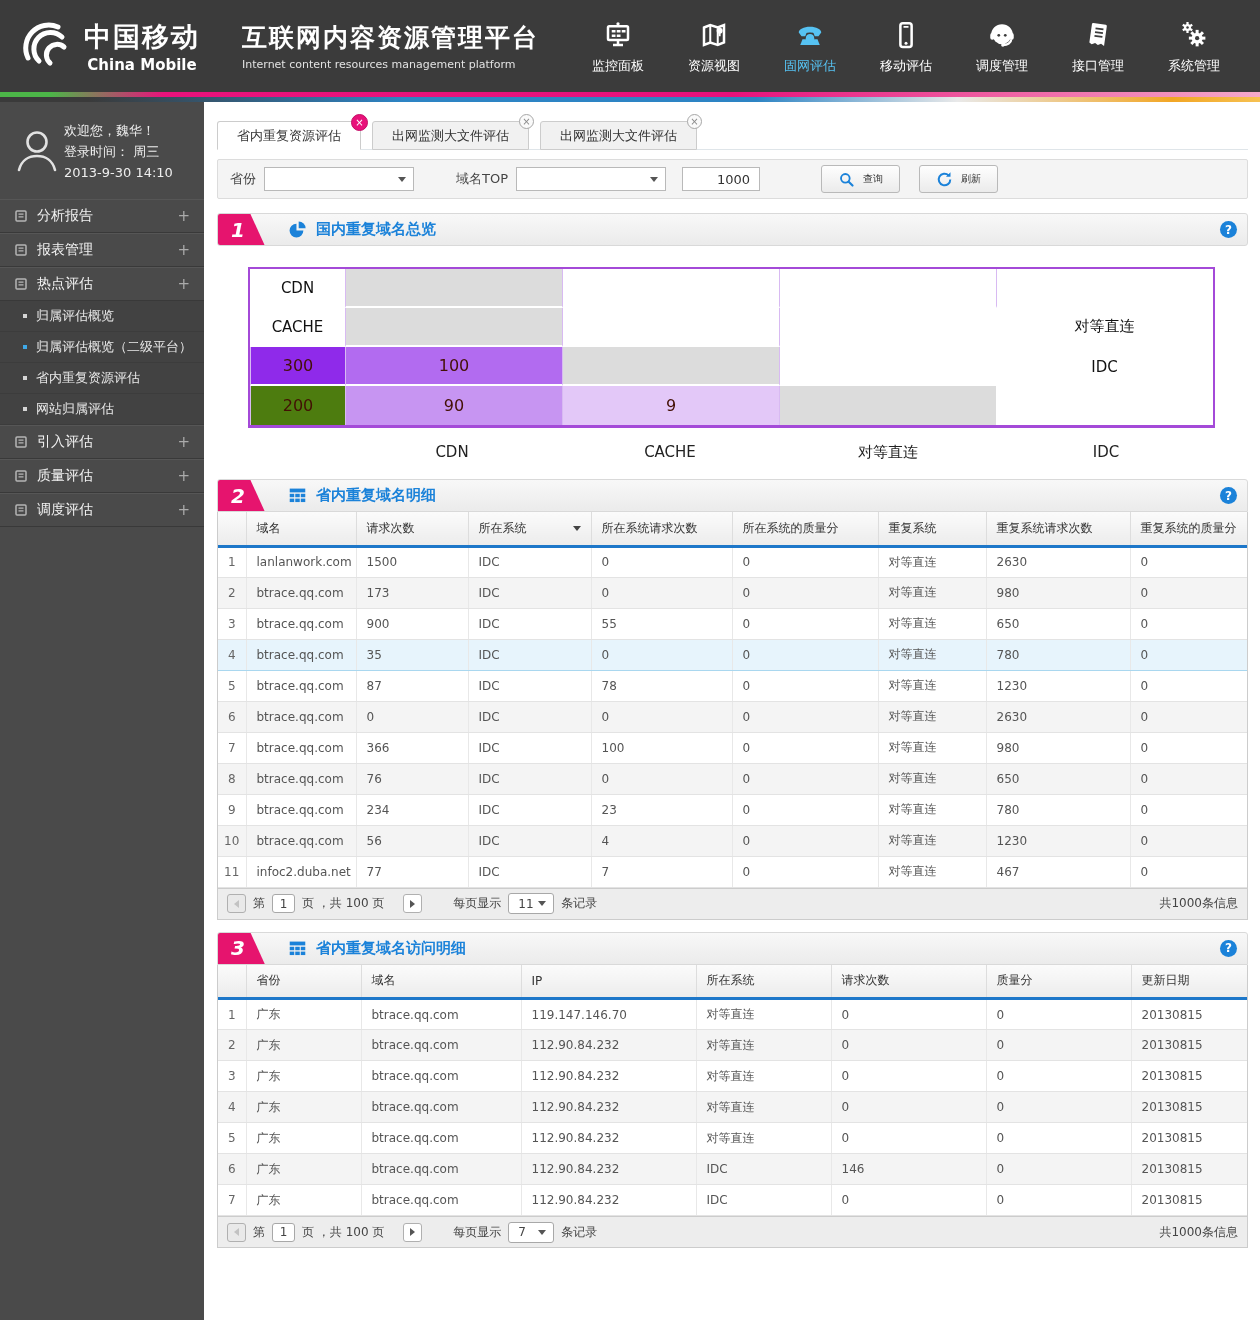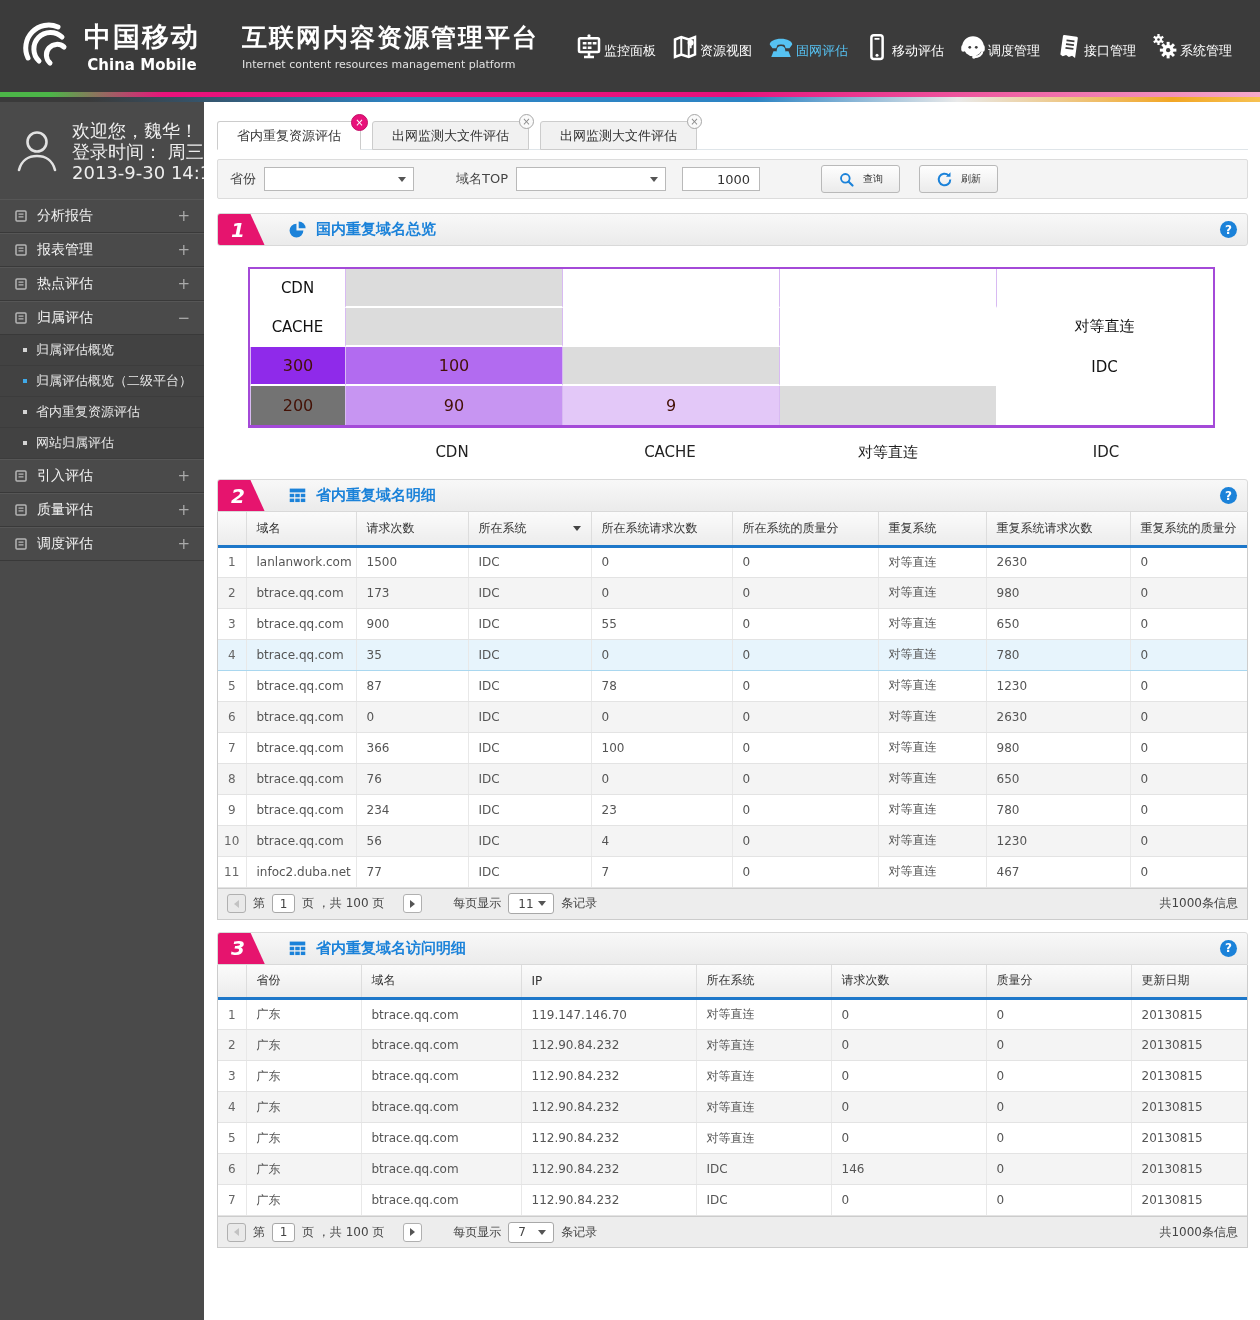"监控面板" .nav-item { flex-direction: row -> column }
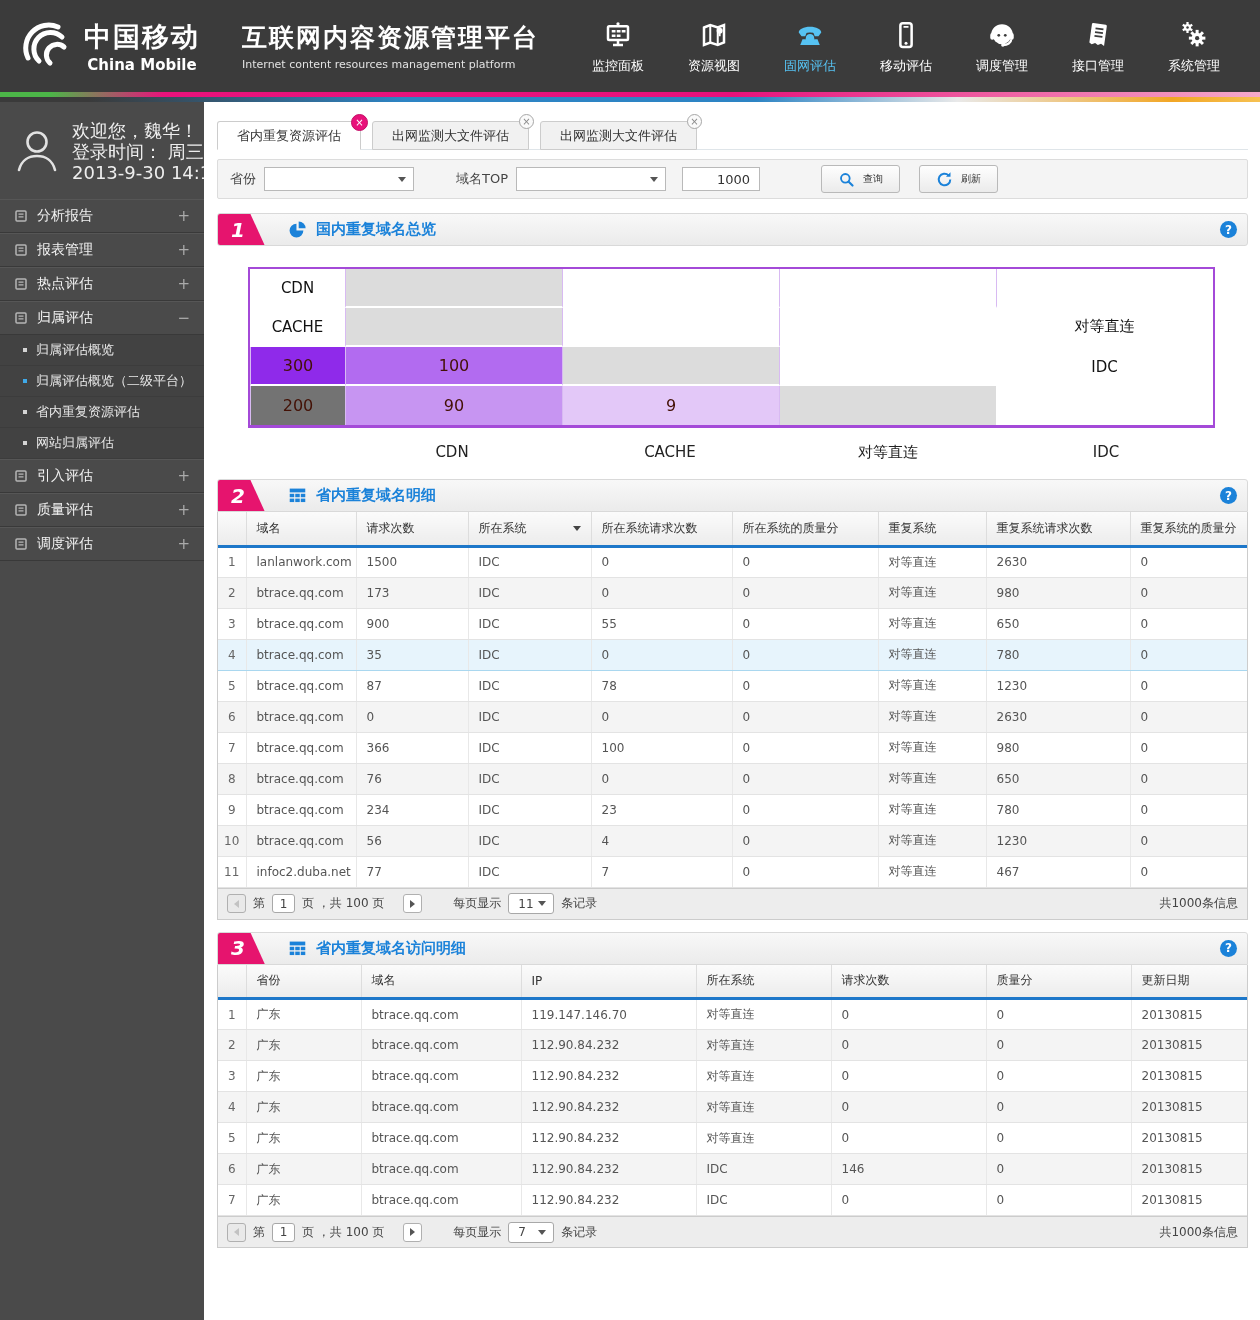"欢迎您，魏华！" .userlines { font-size: 18px -> 13px; margin-left: 10px -> 2px }
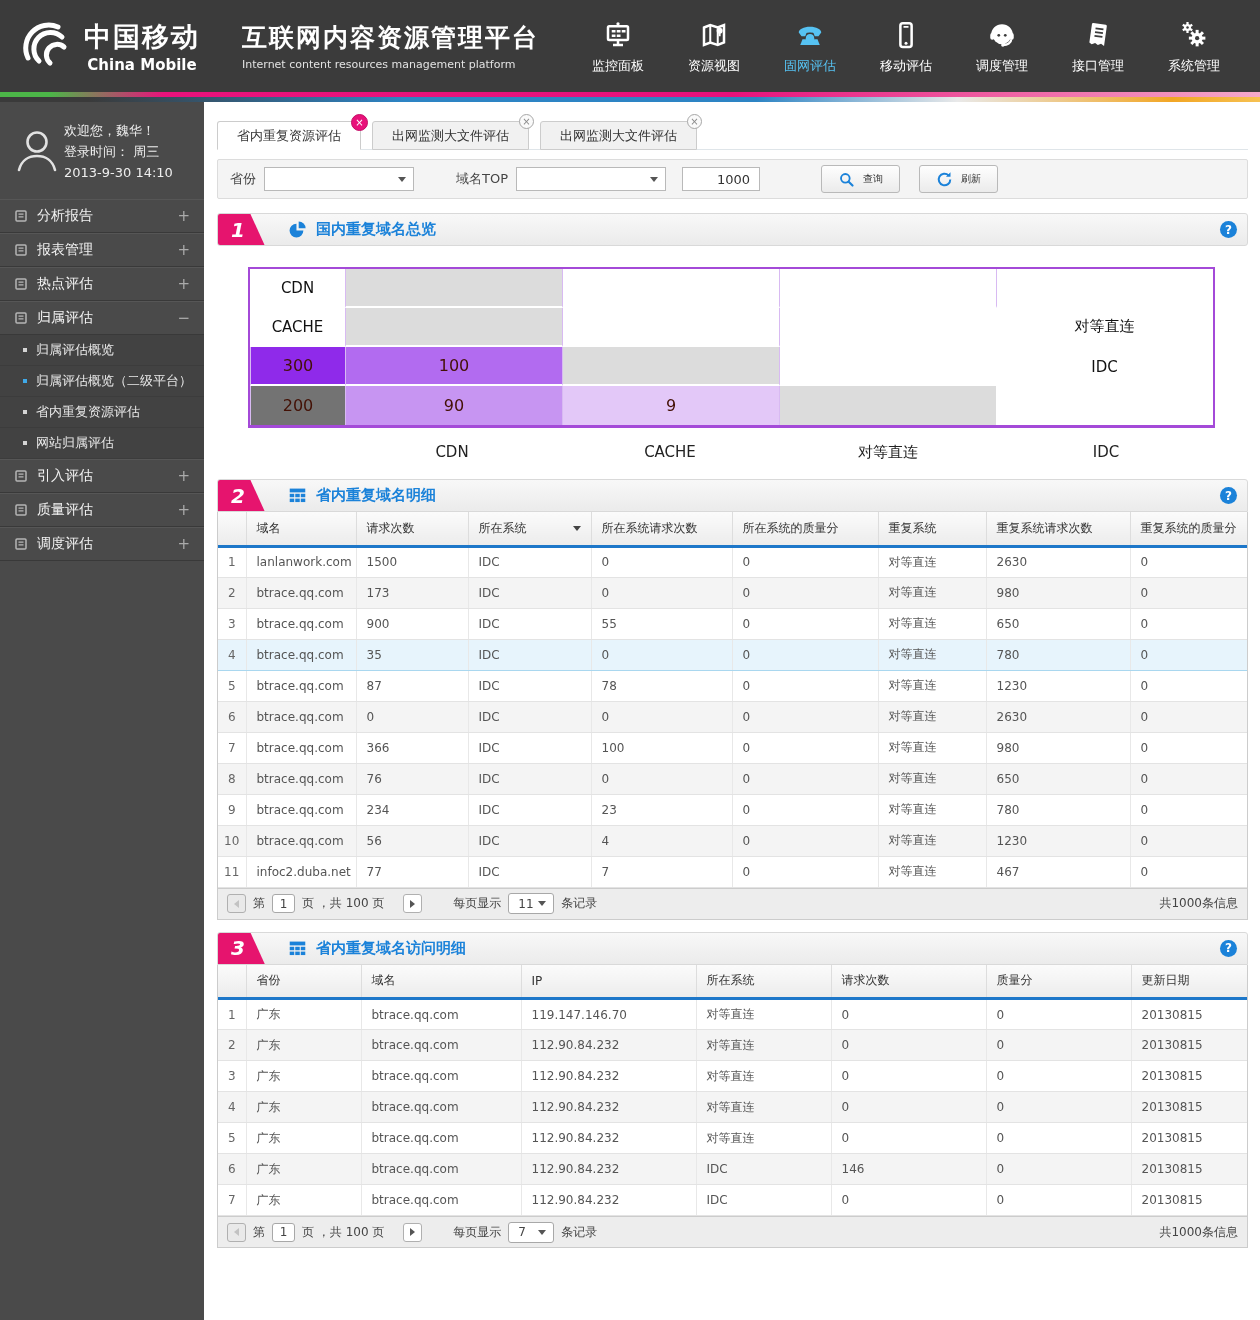"归属评估" div.menu-item { html: <div> <span> <svg> <rect></rect> <path></path> </svg> </span> <span>归属评估</span> <span>−</span> </div> -> none }
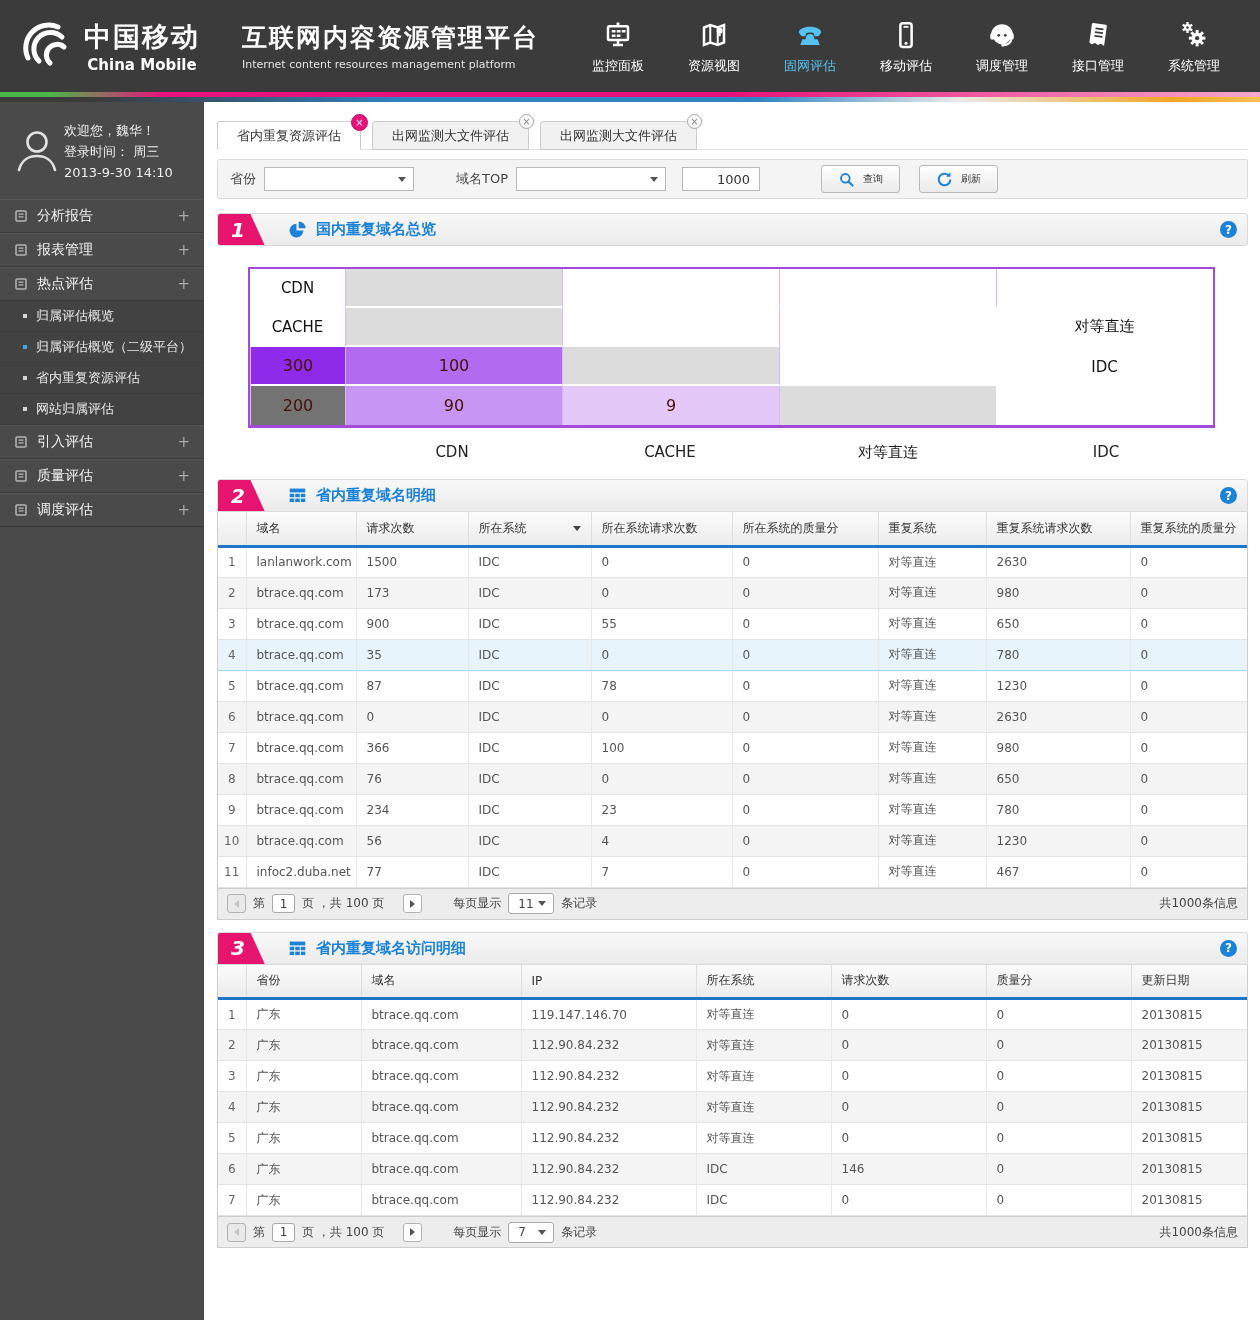"200" div.mcell { background: #737373 -> #4d7c0f }
